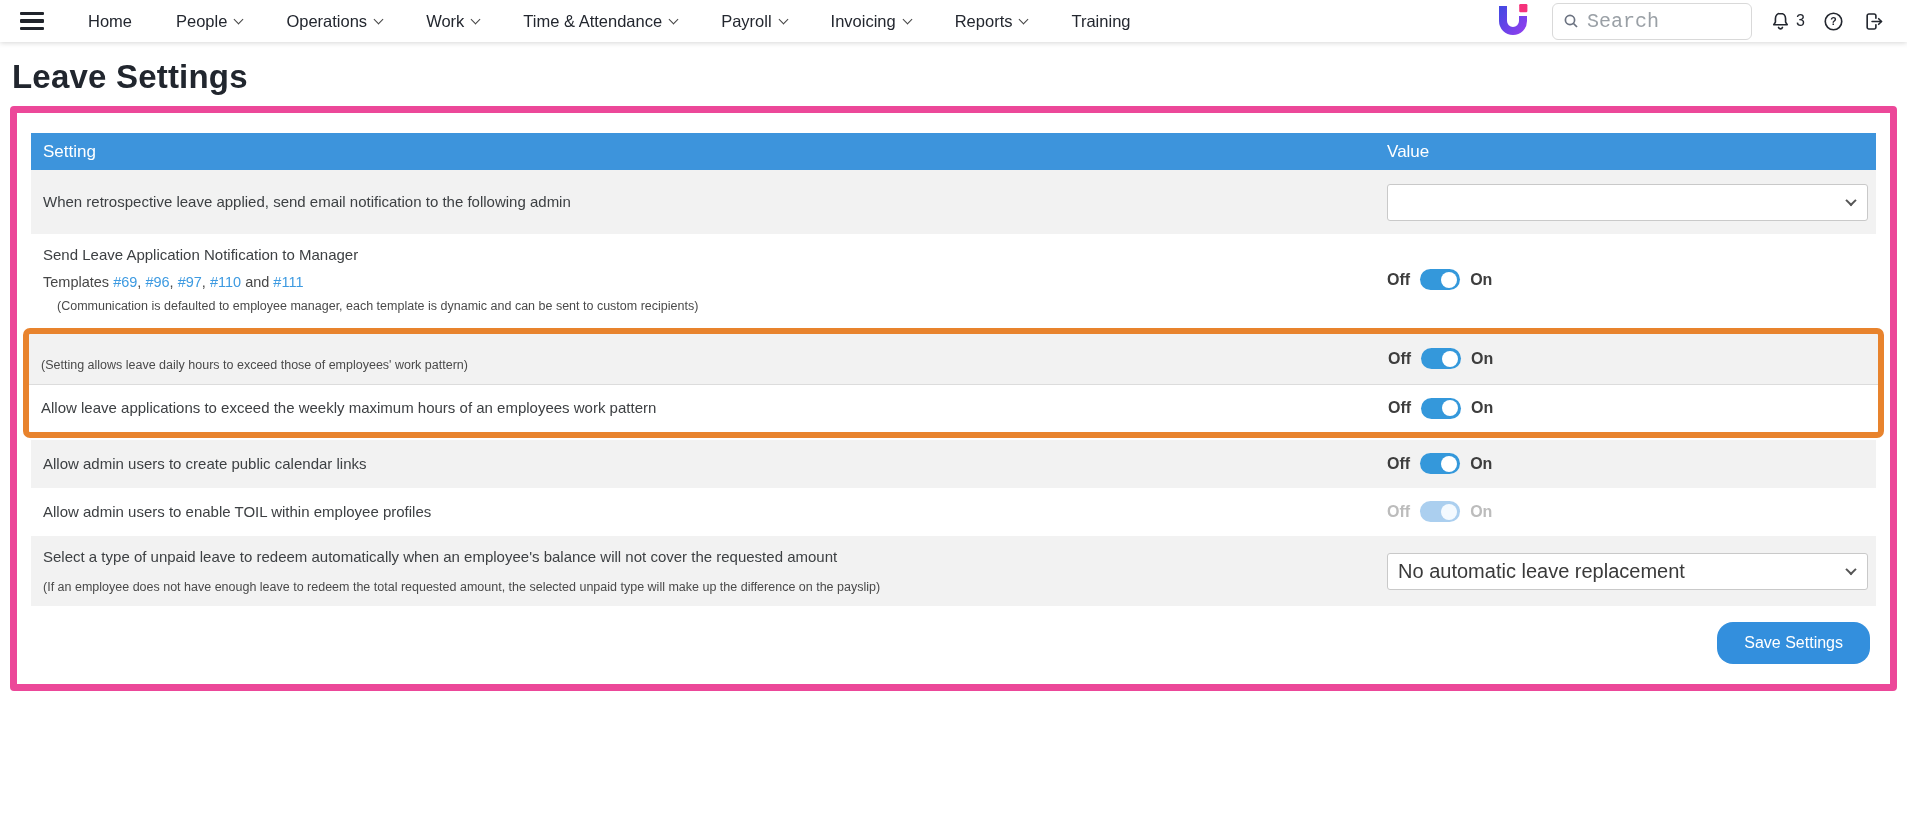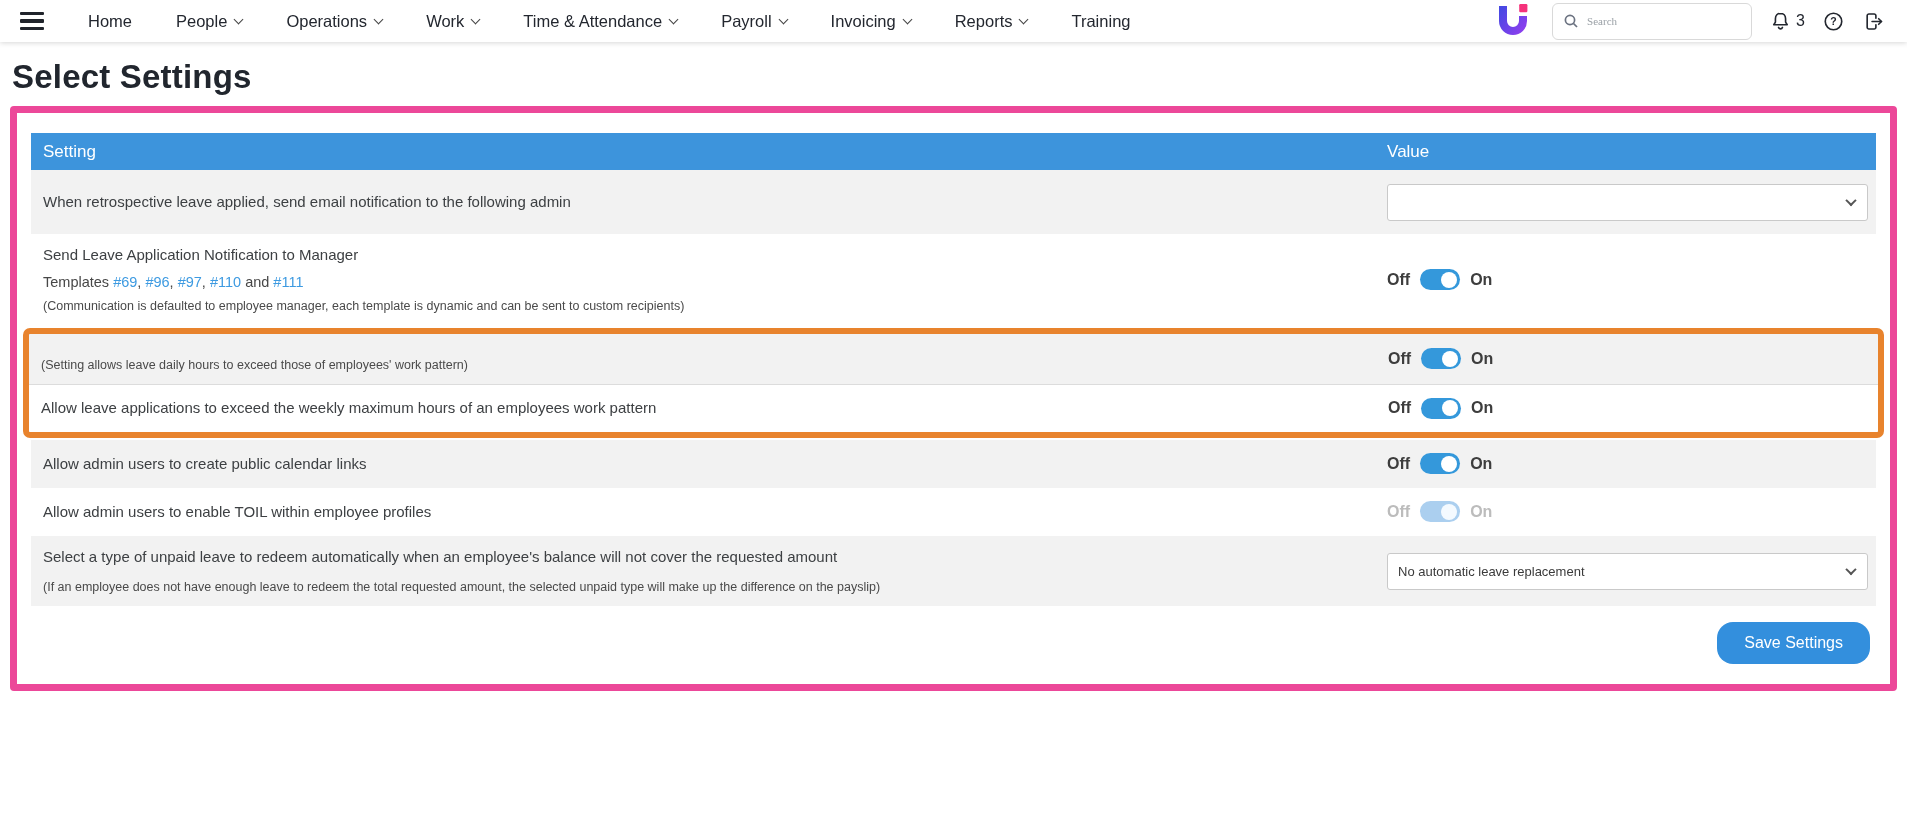"Search" .searchbox input { font-family: Liberation Serif, serif -> Liberation Mono, monospace; font-size: 11px -> 20px }
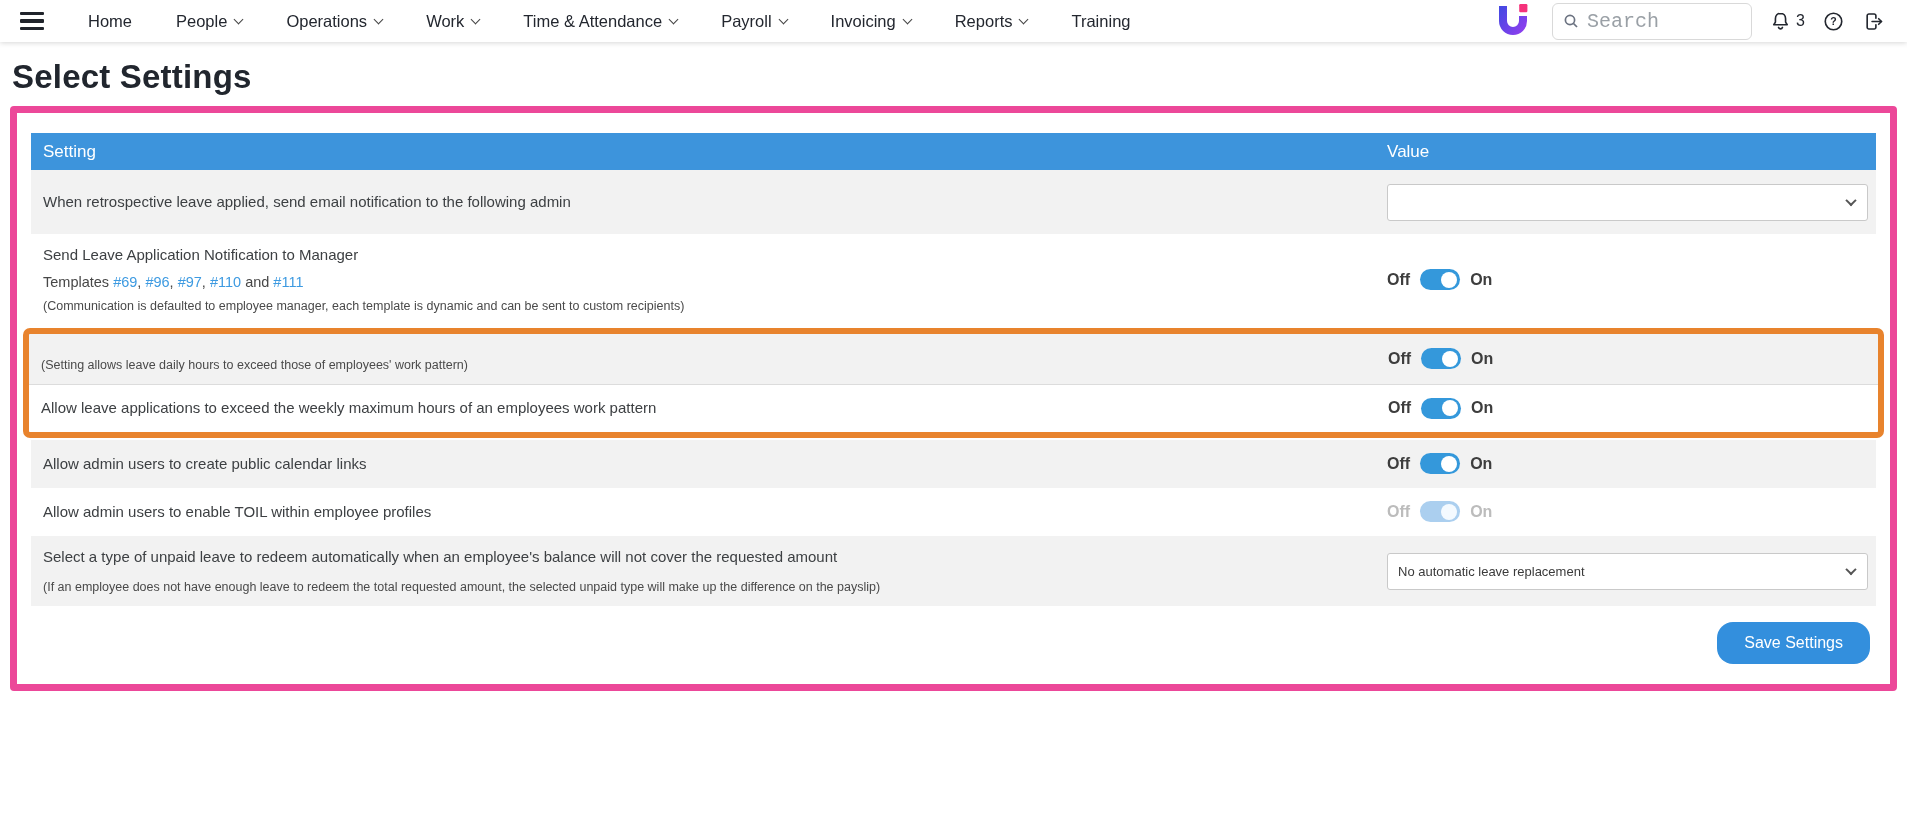"Select Settings" h1.page-title { text: Select -> Leave }
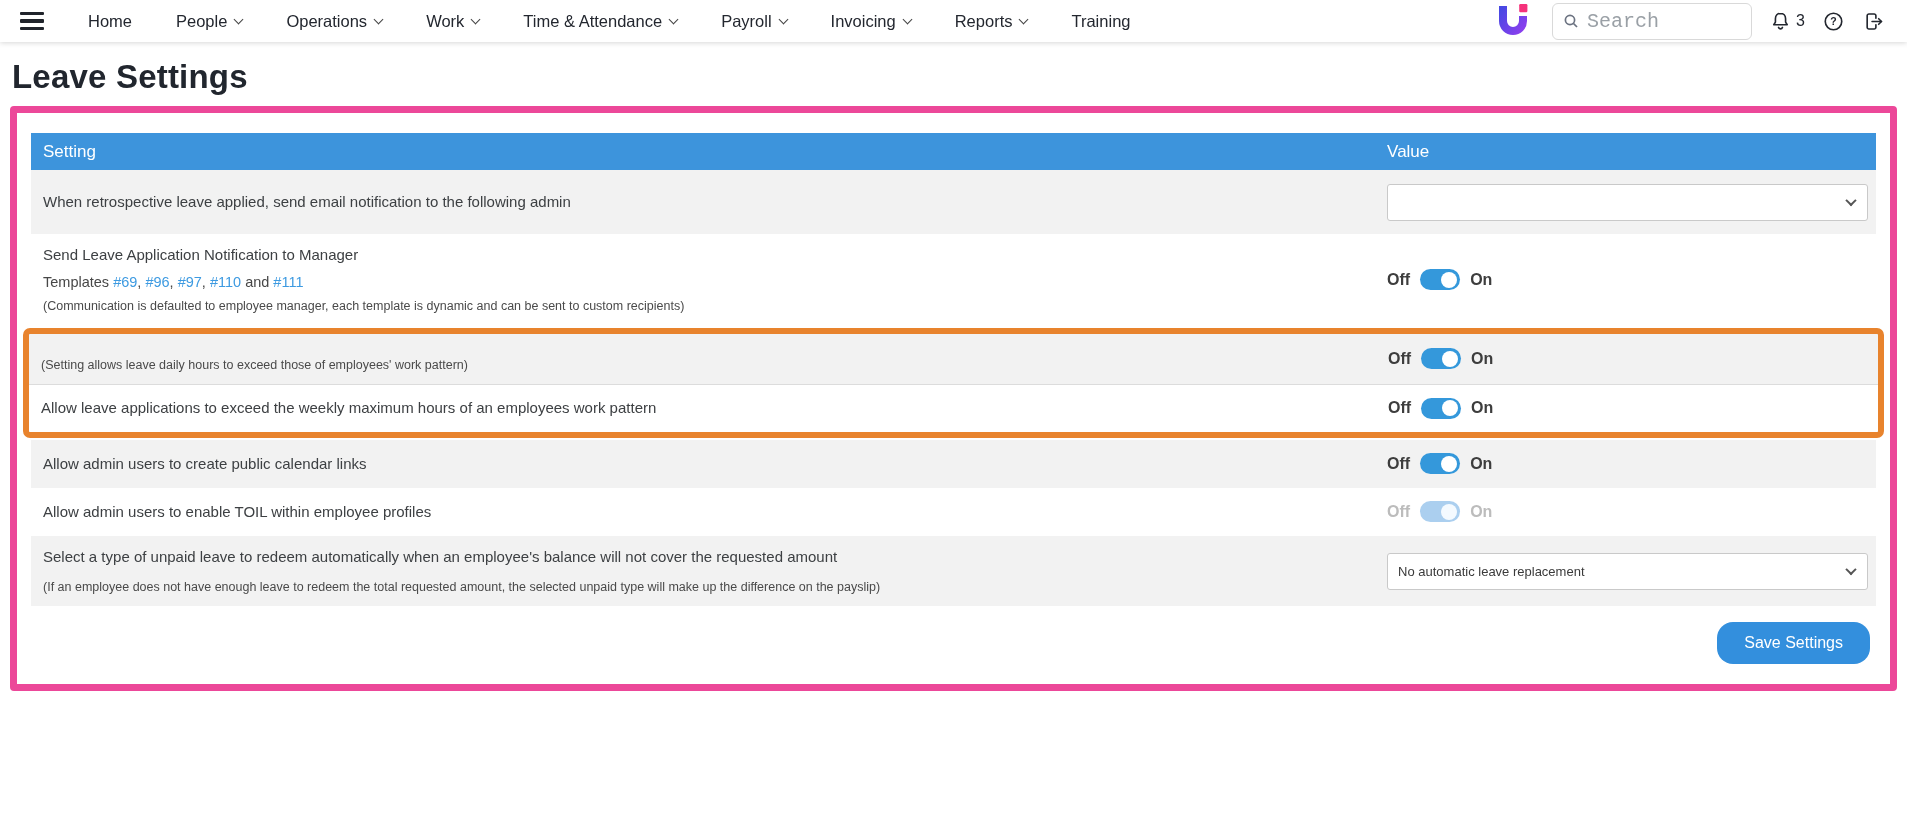"(Communication is defaulted to employee" .row2-note { margin-left: none -> 14px }
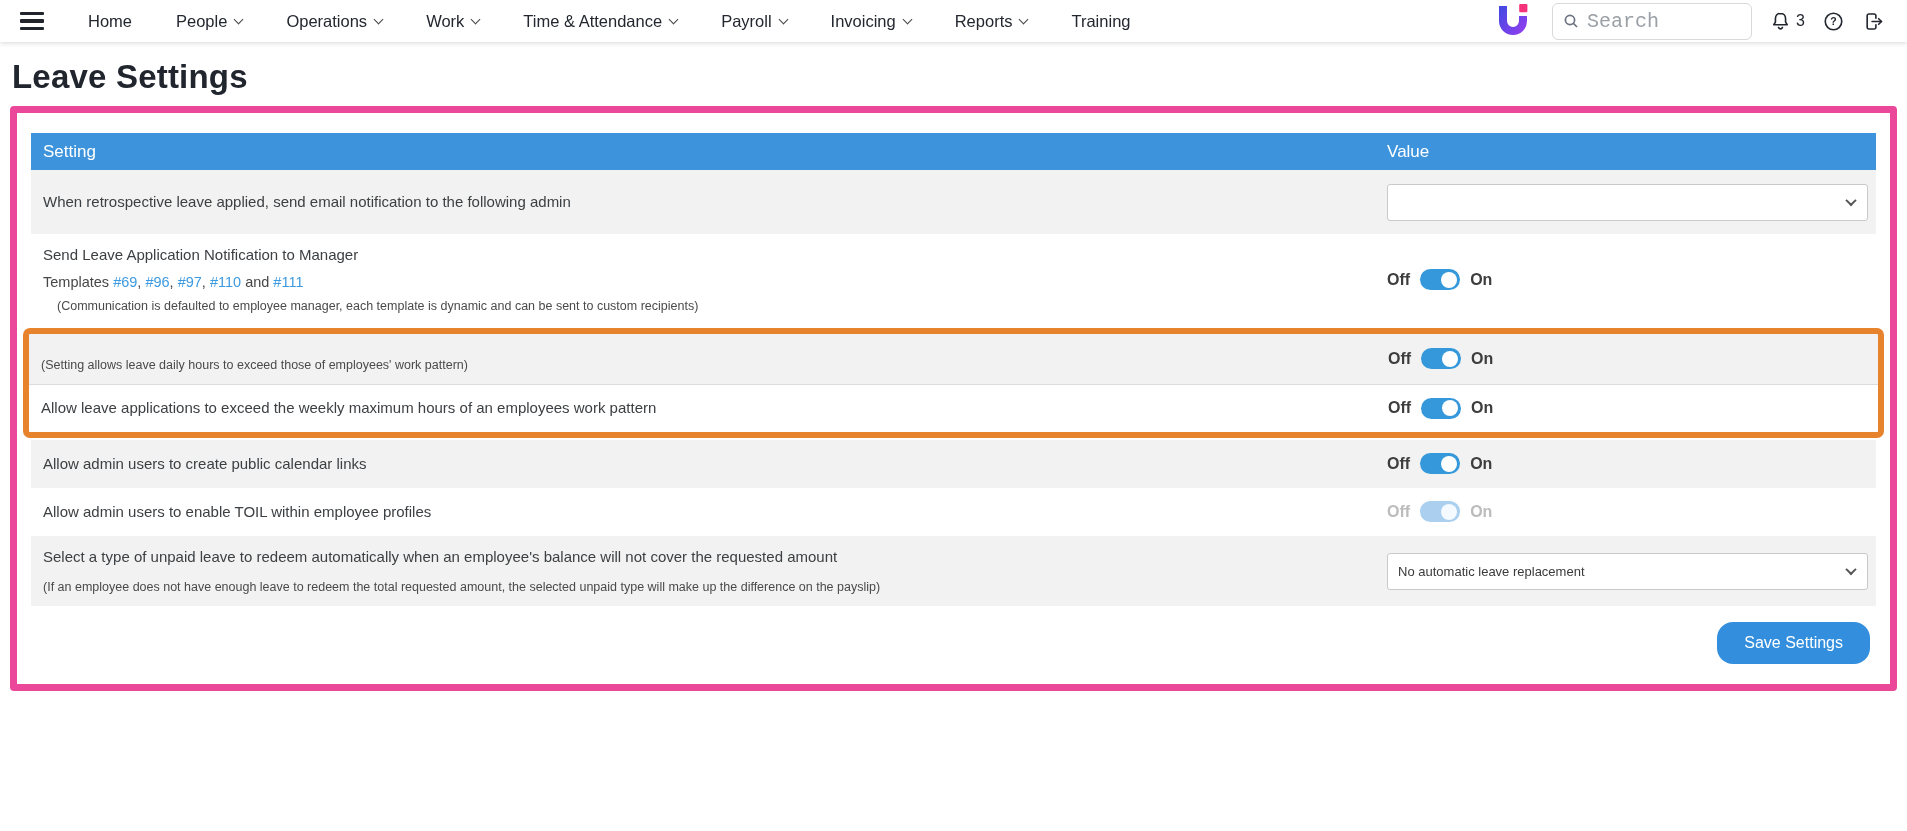"No automatic leave replacement" .select-wrap select { font-size: 13px -> 20px }
